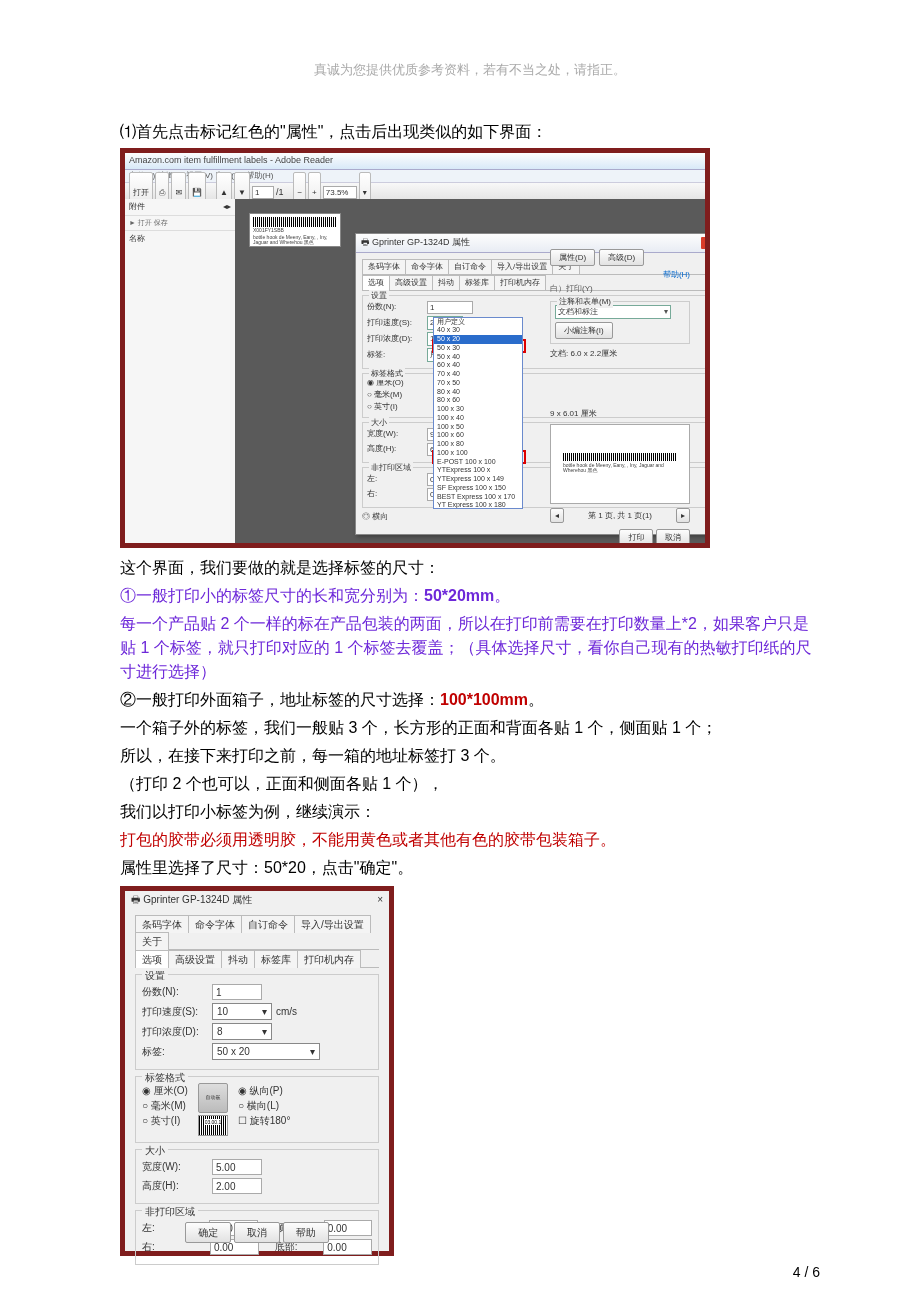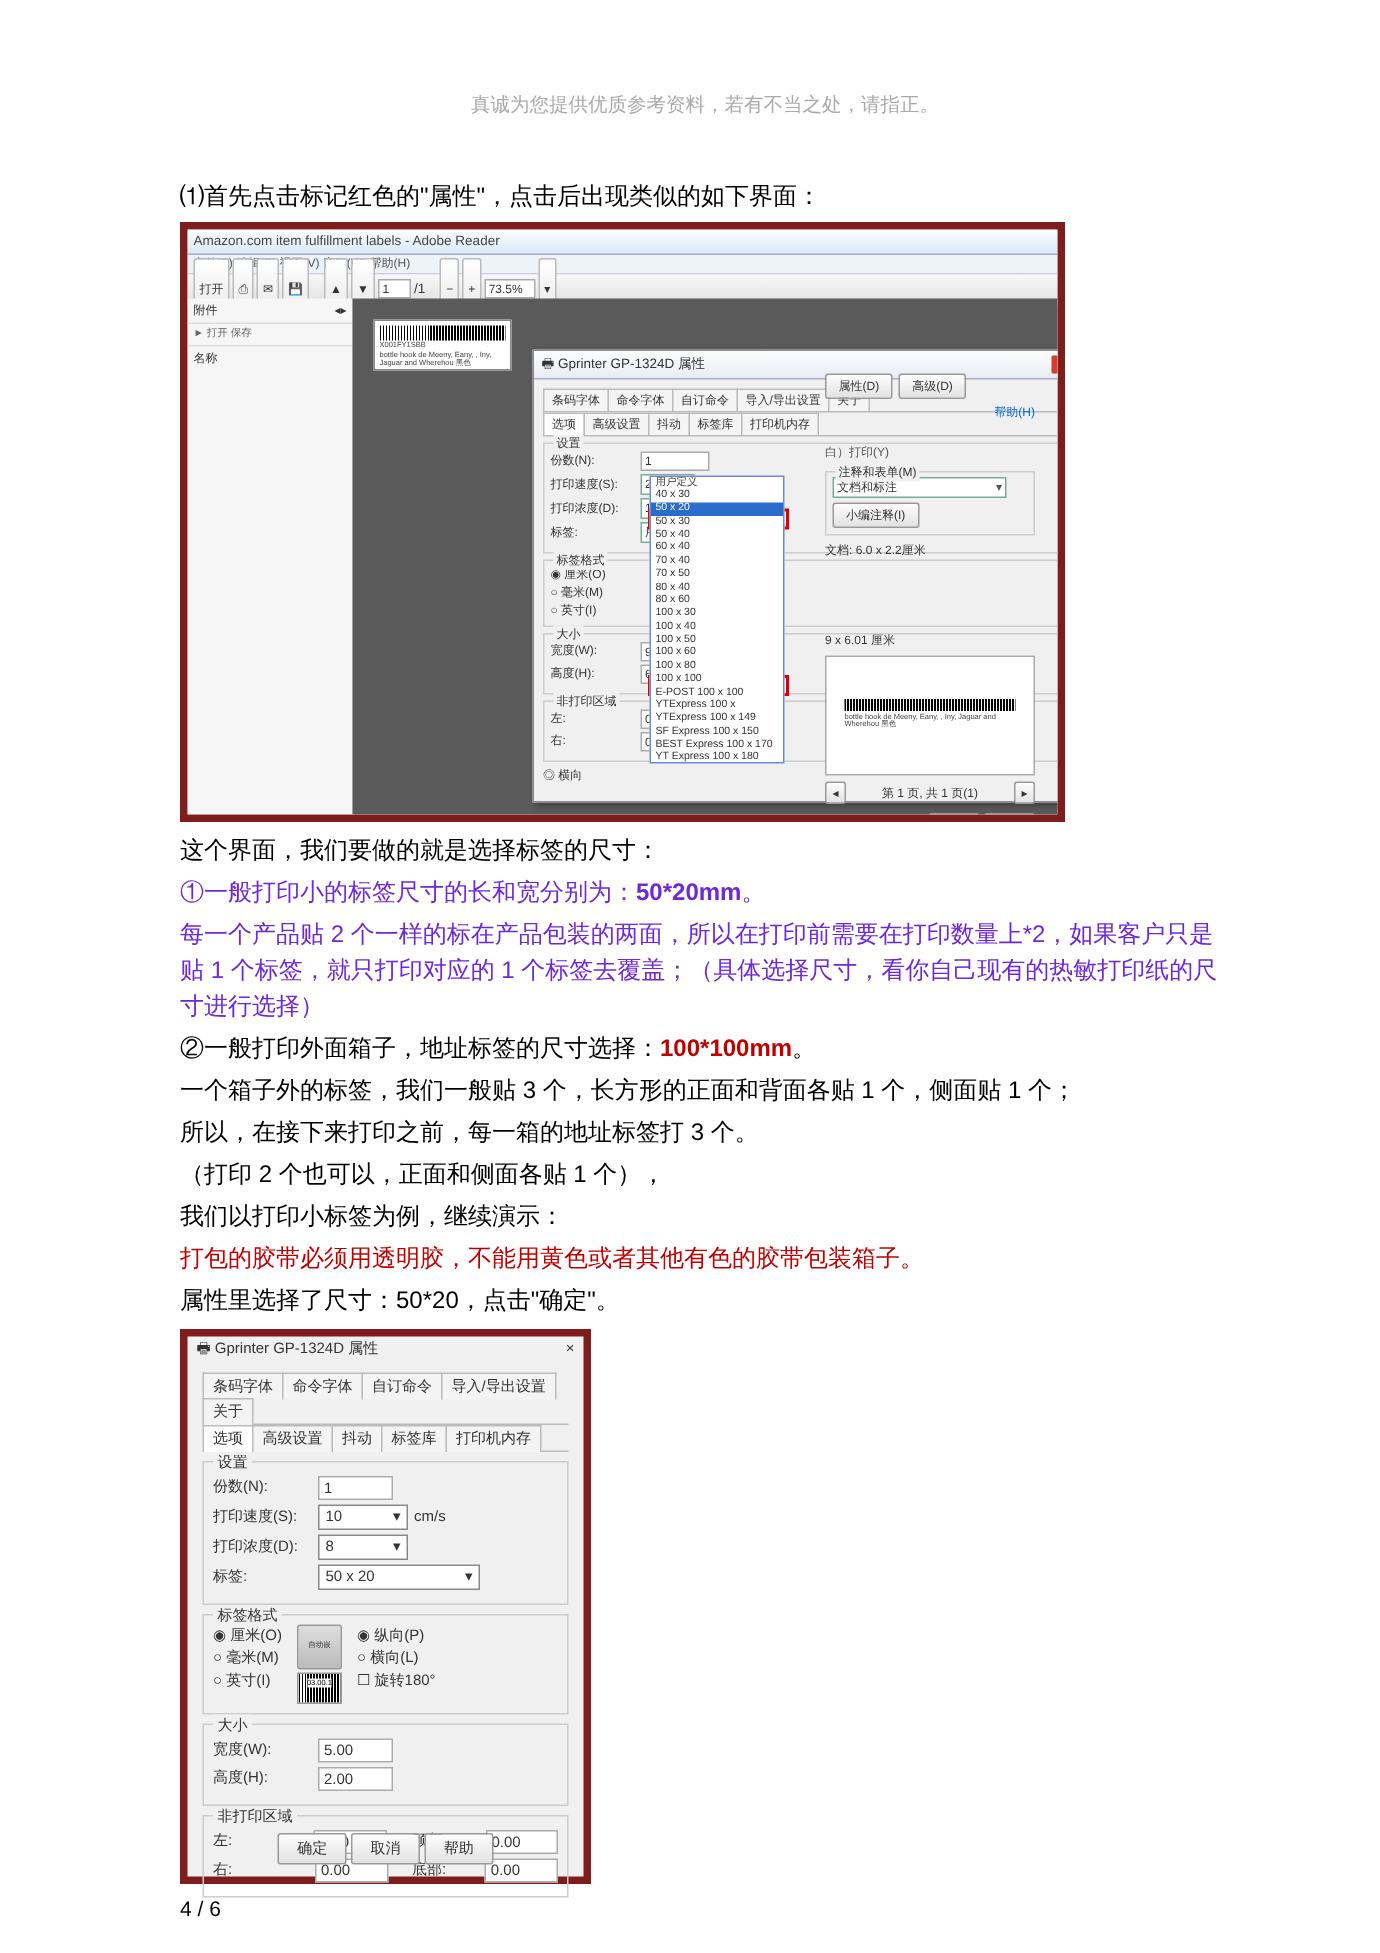"白）打印(Y)" div { margin-top: 15px -> 2px }
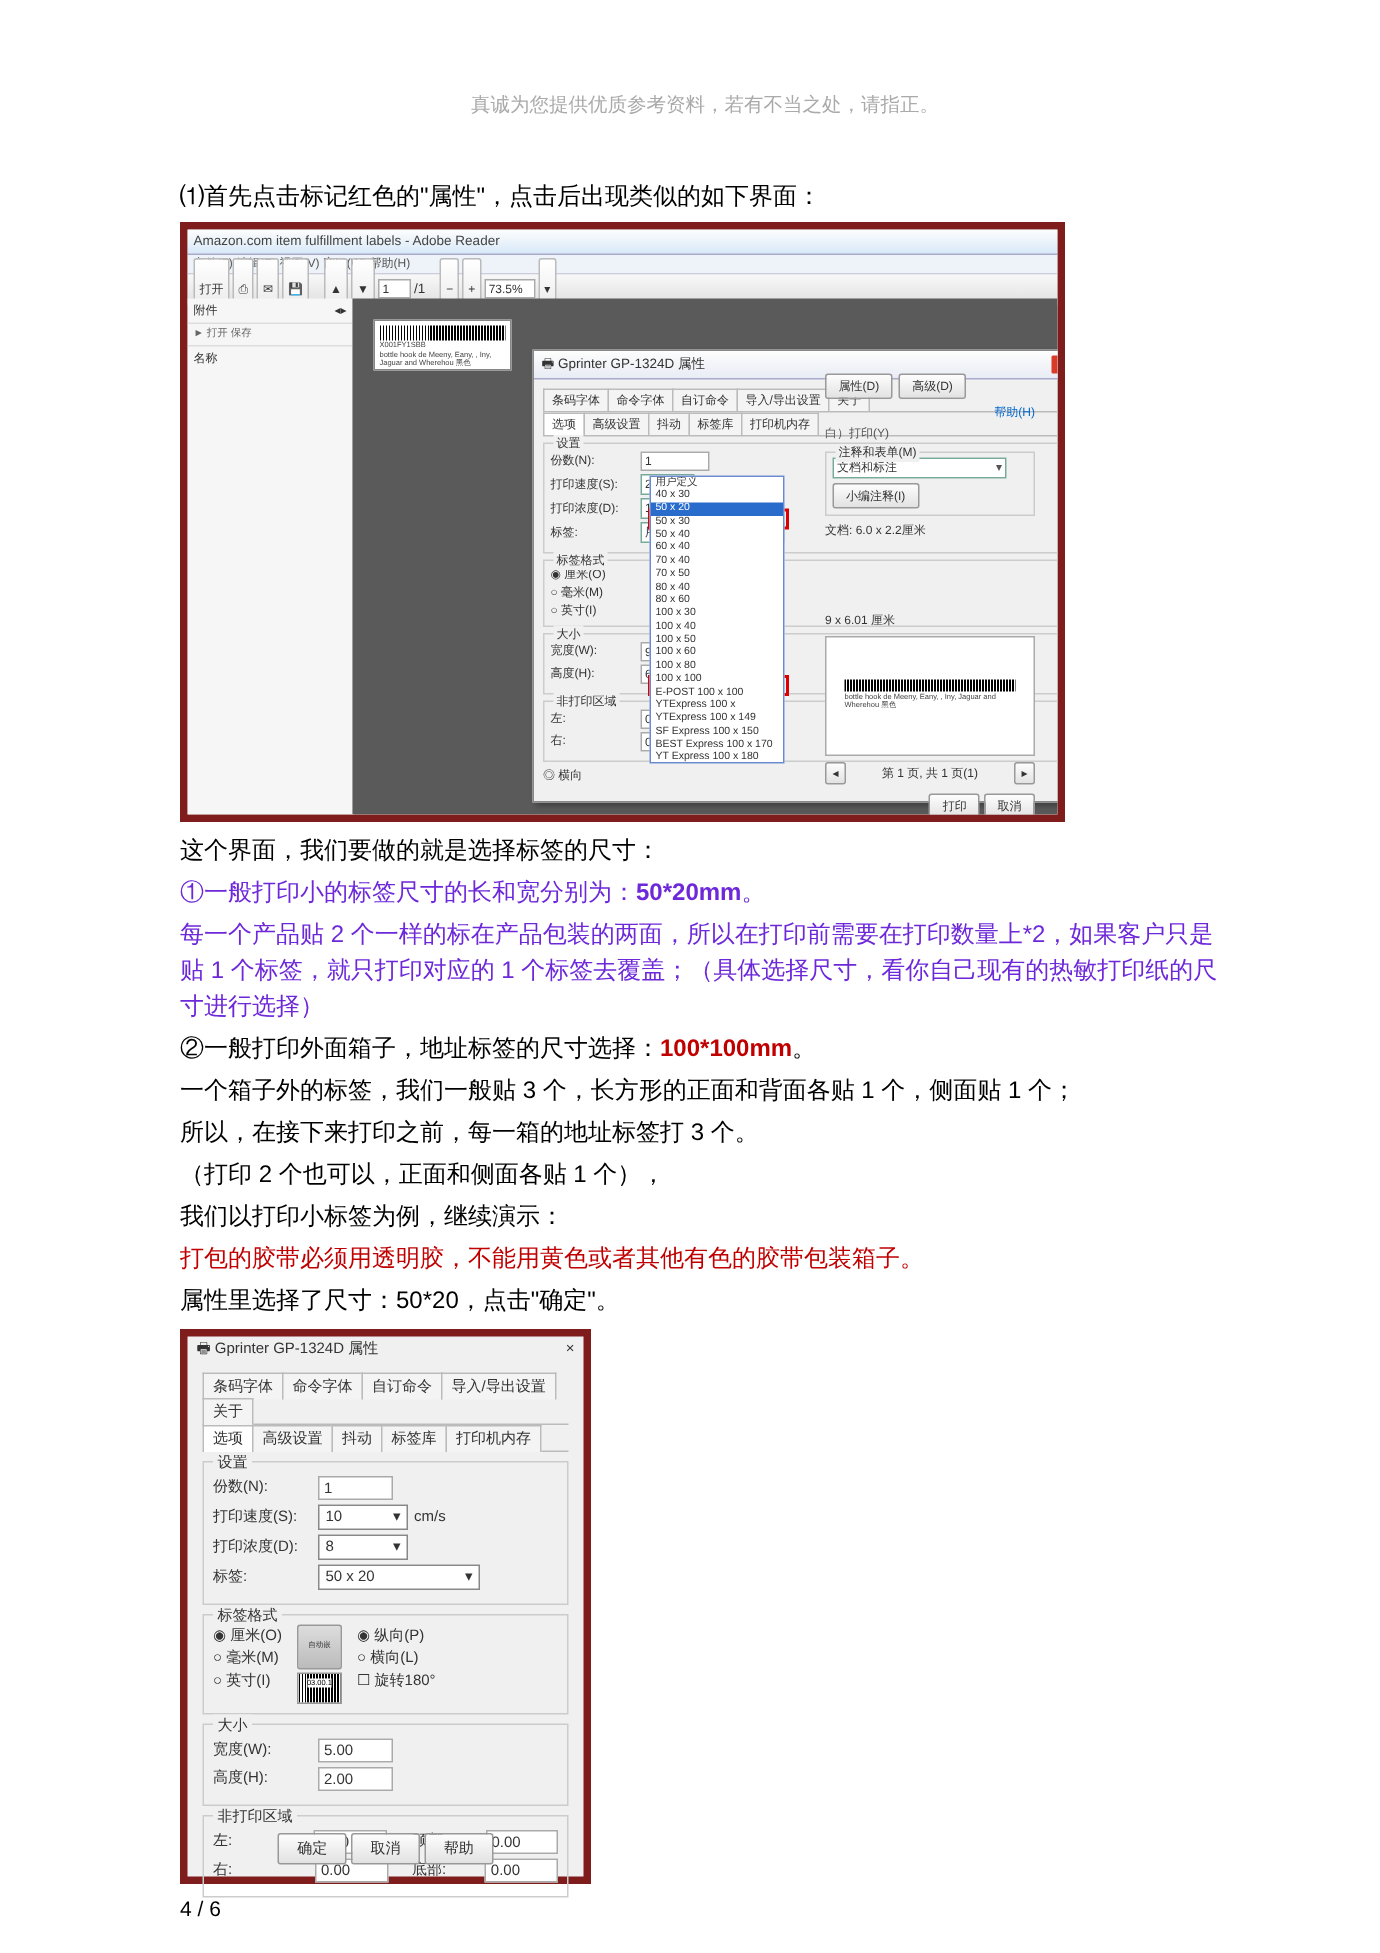"4 / 6" .footer-pg { text-align: left -> right }
